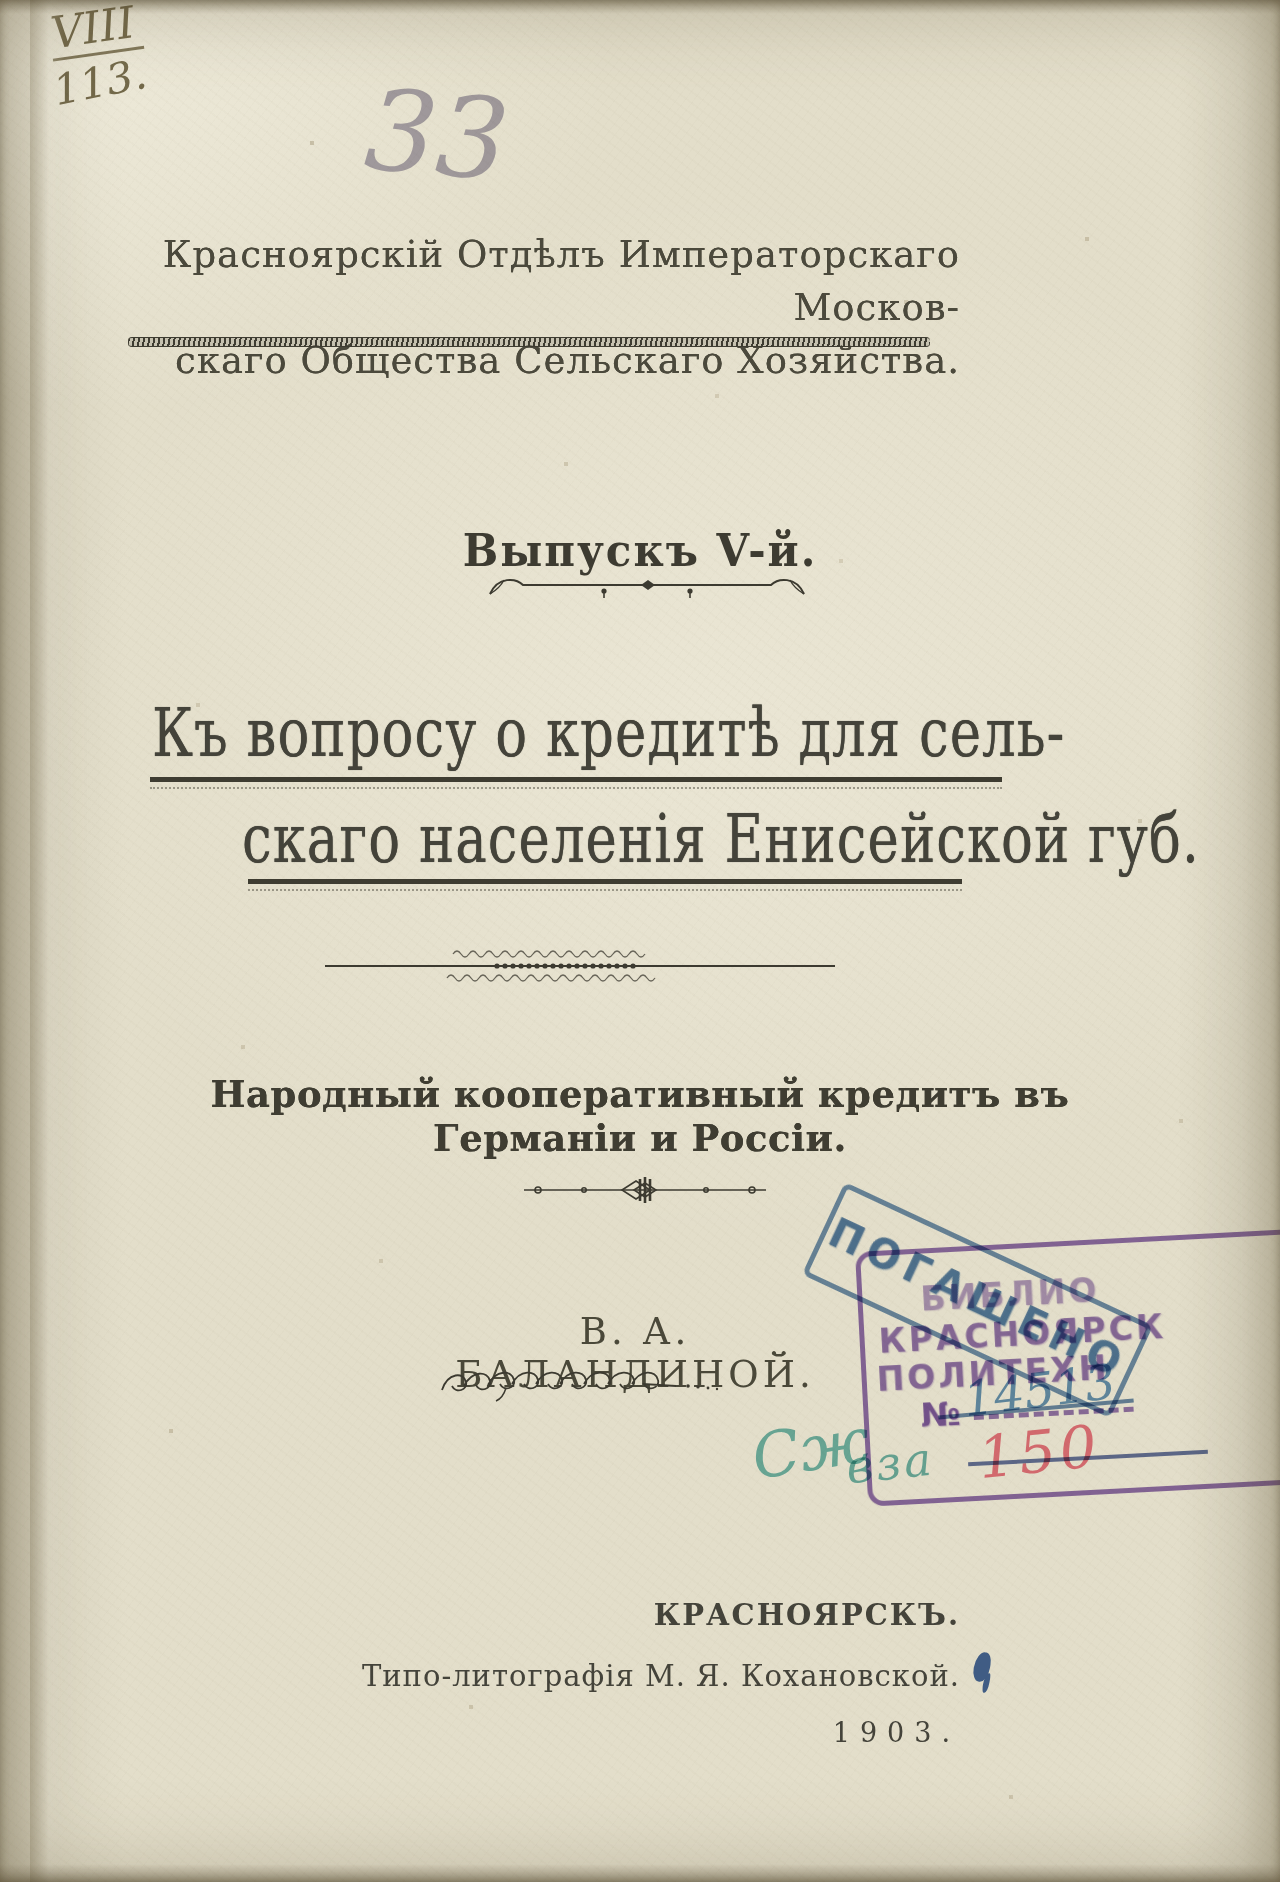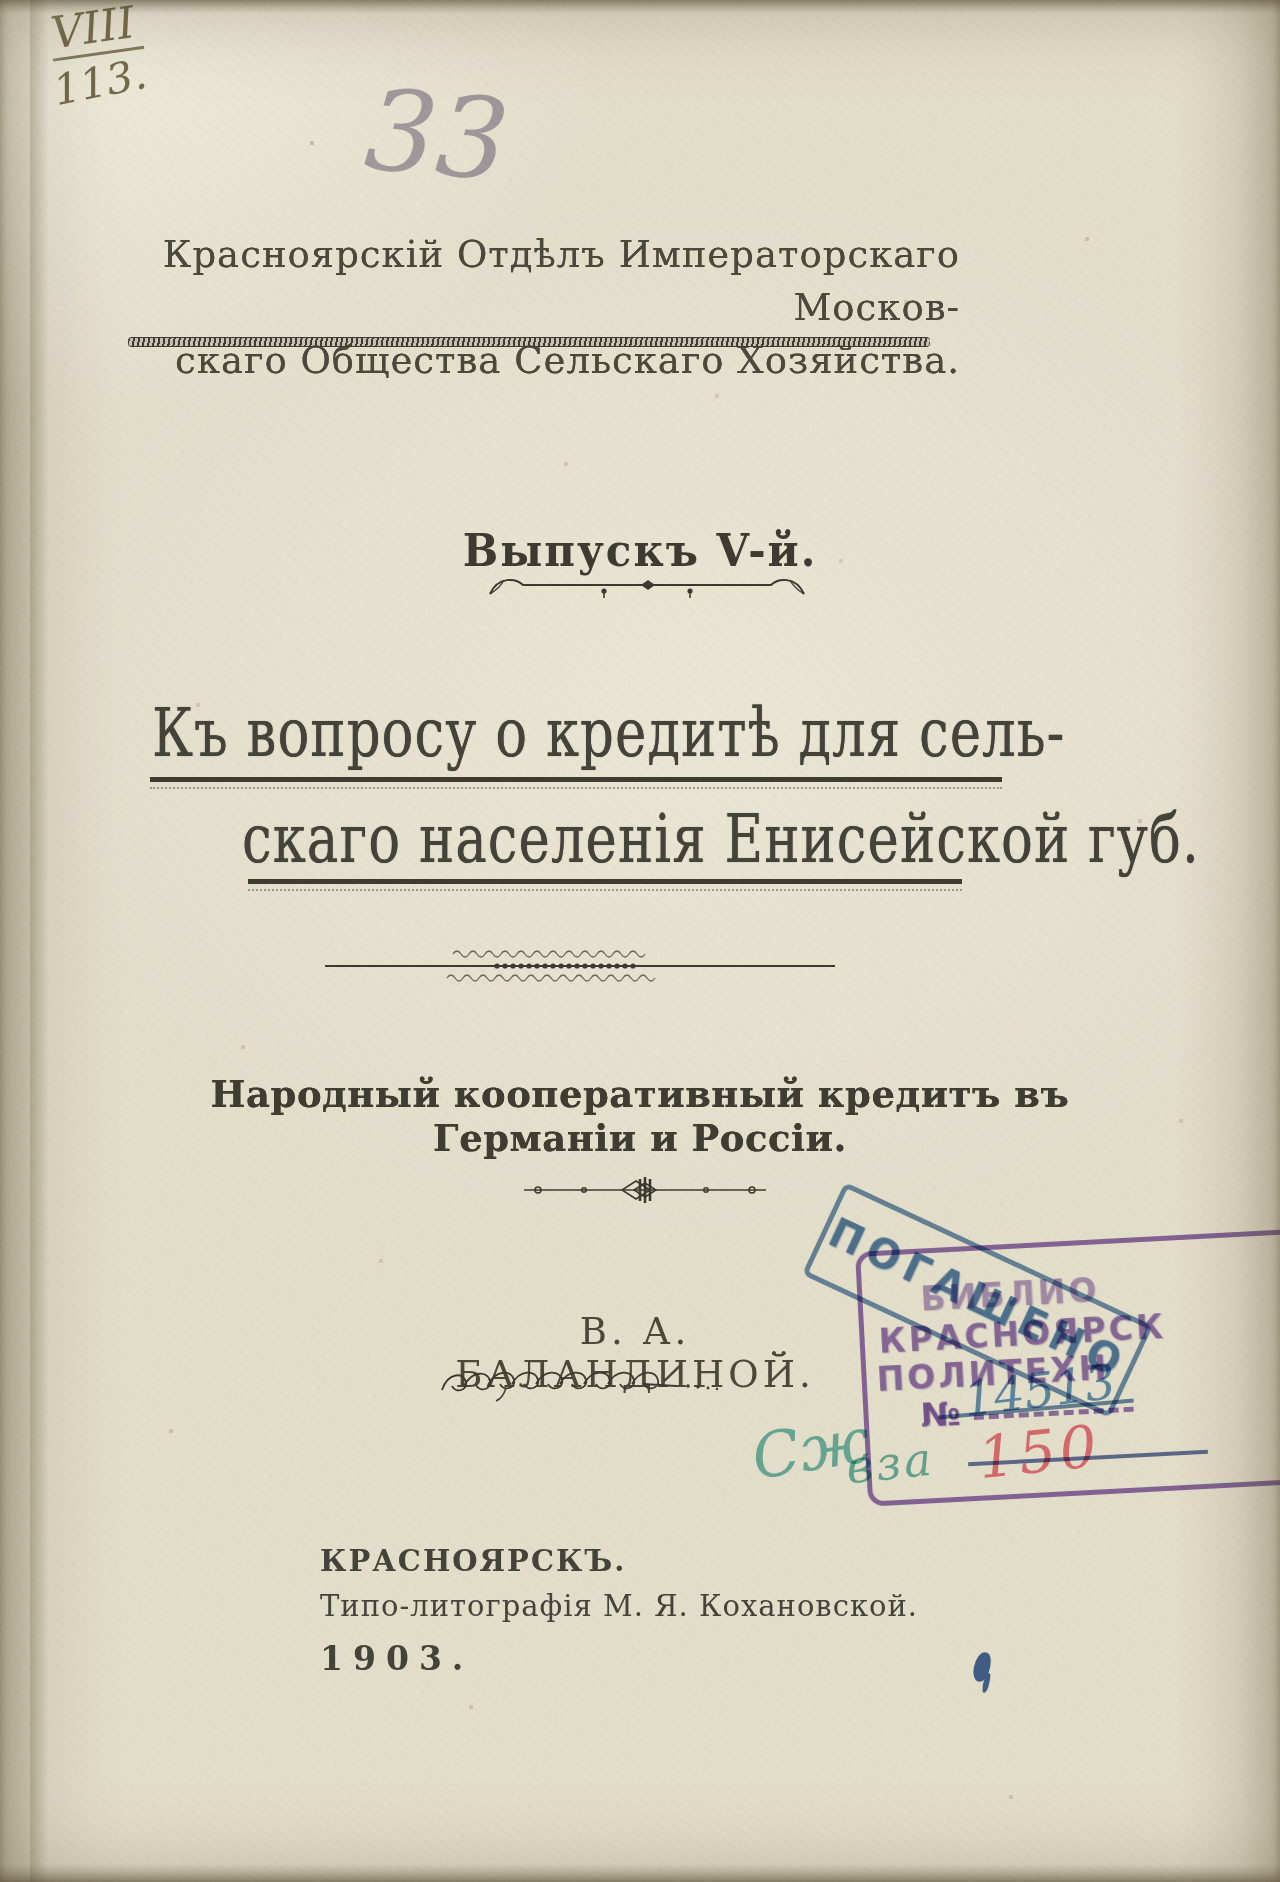"КРАСНОЯРСКЪ." .imprint { text-align: left -> right; top: 1544px -> 1598px }
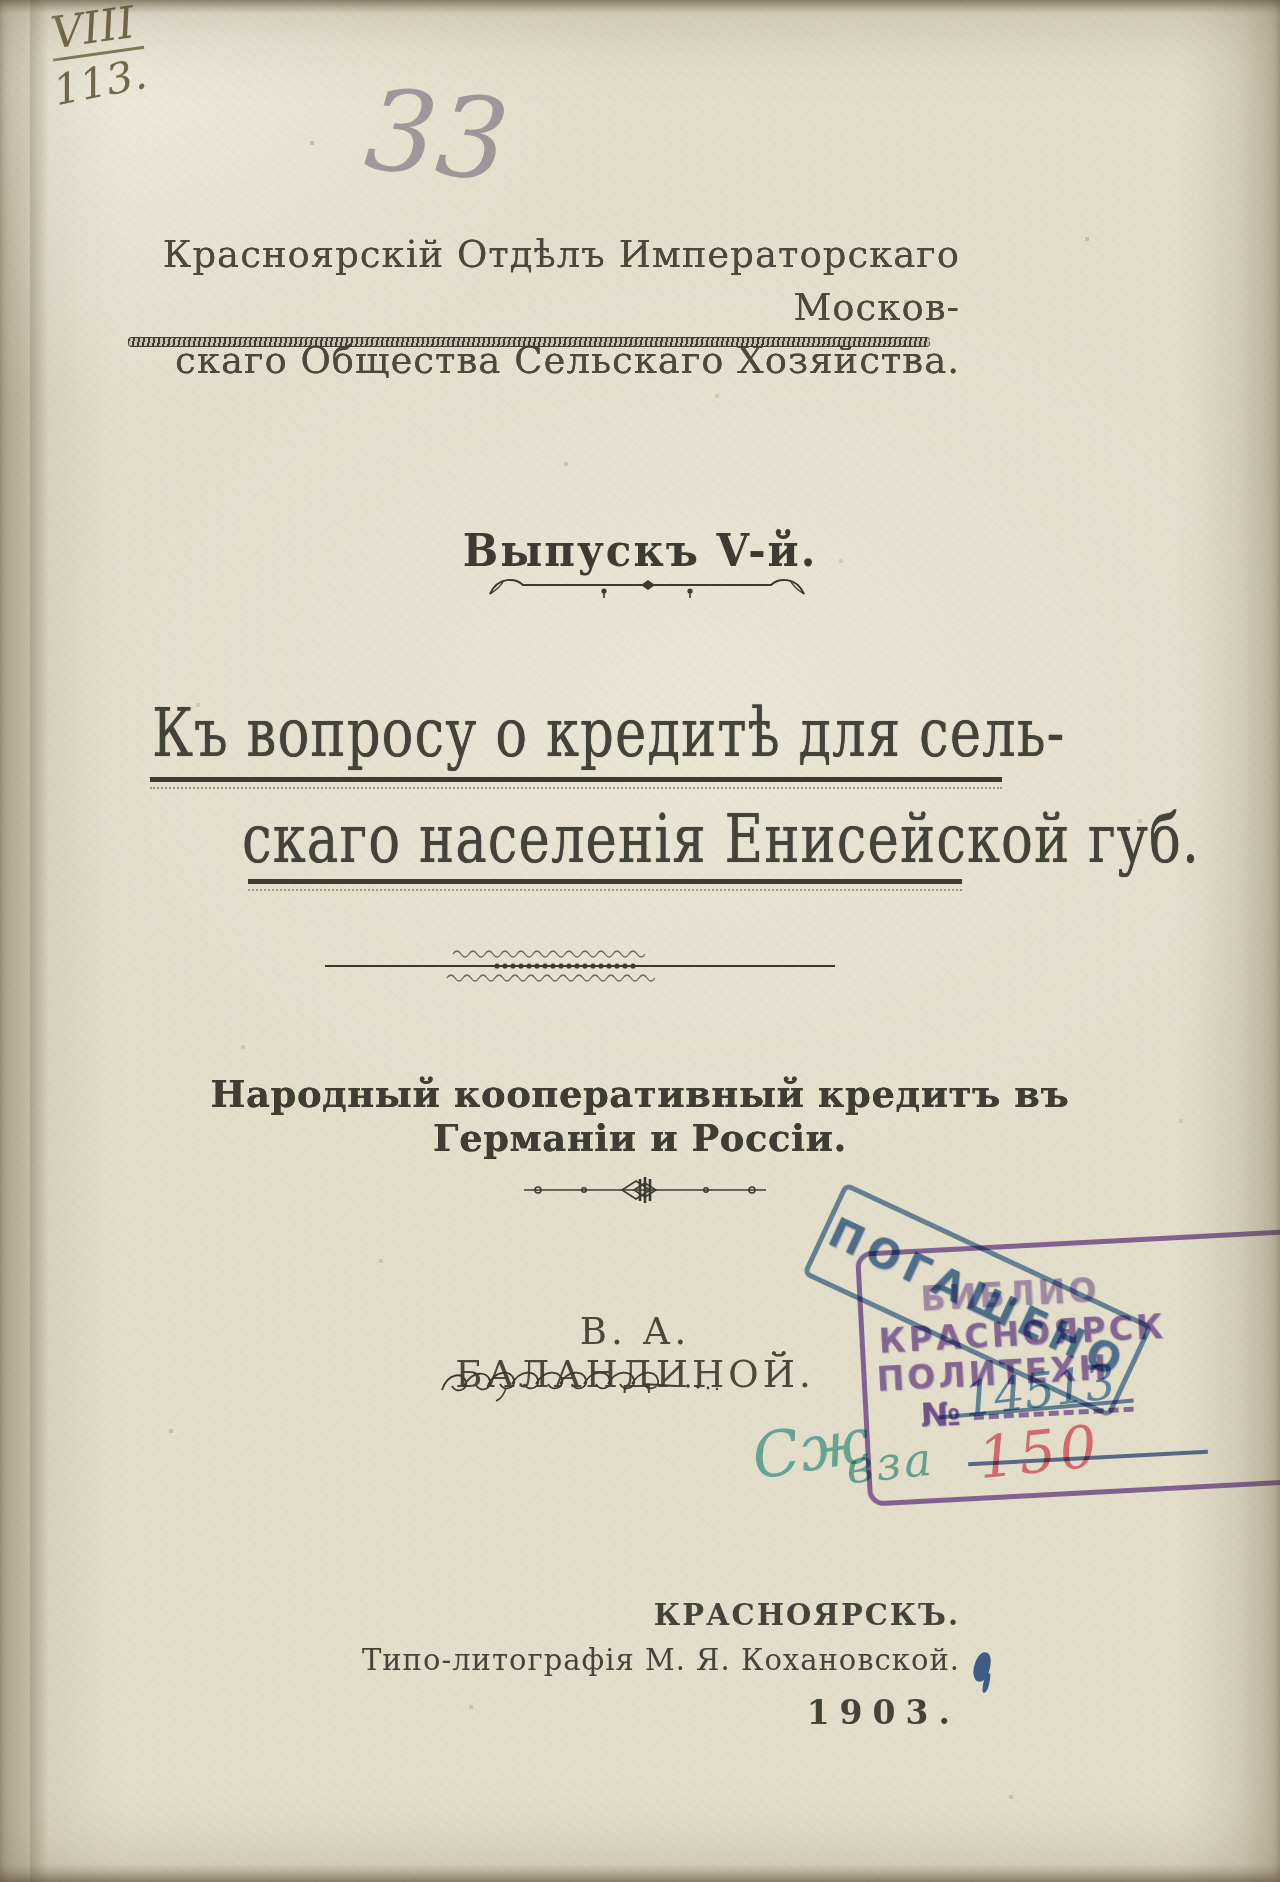"Типо-литографія М. Я. Кохановской." .imp-printer { margin-top: 11px -> 27px }
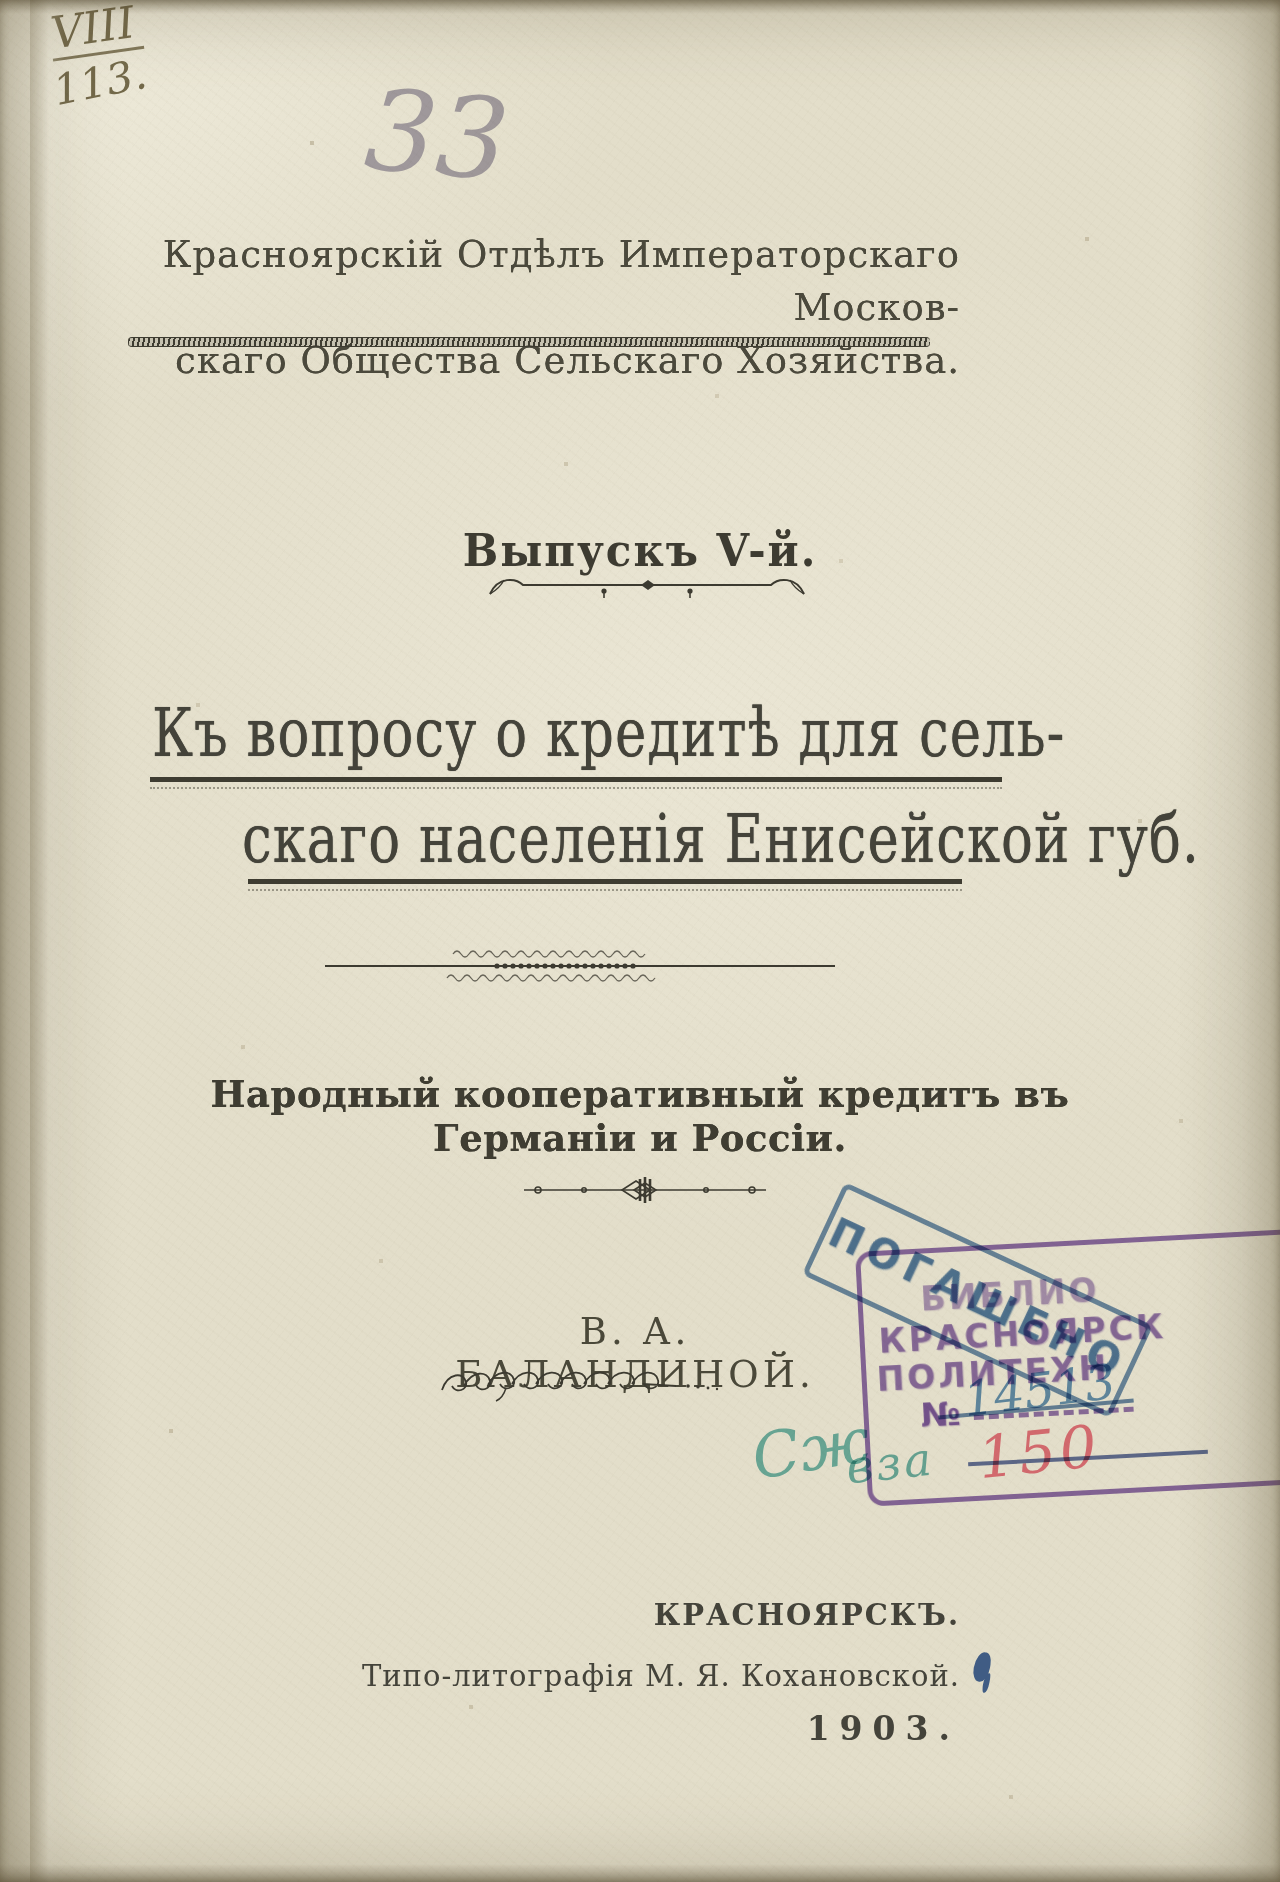"1903." .imp-year { font-size: 33px -> 27px; font-weight: bold -> normal; margin-top: 16px -> 24px }
